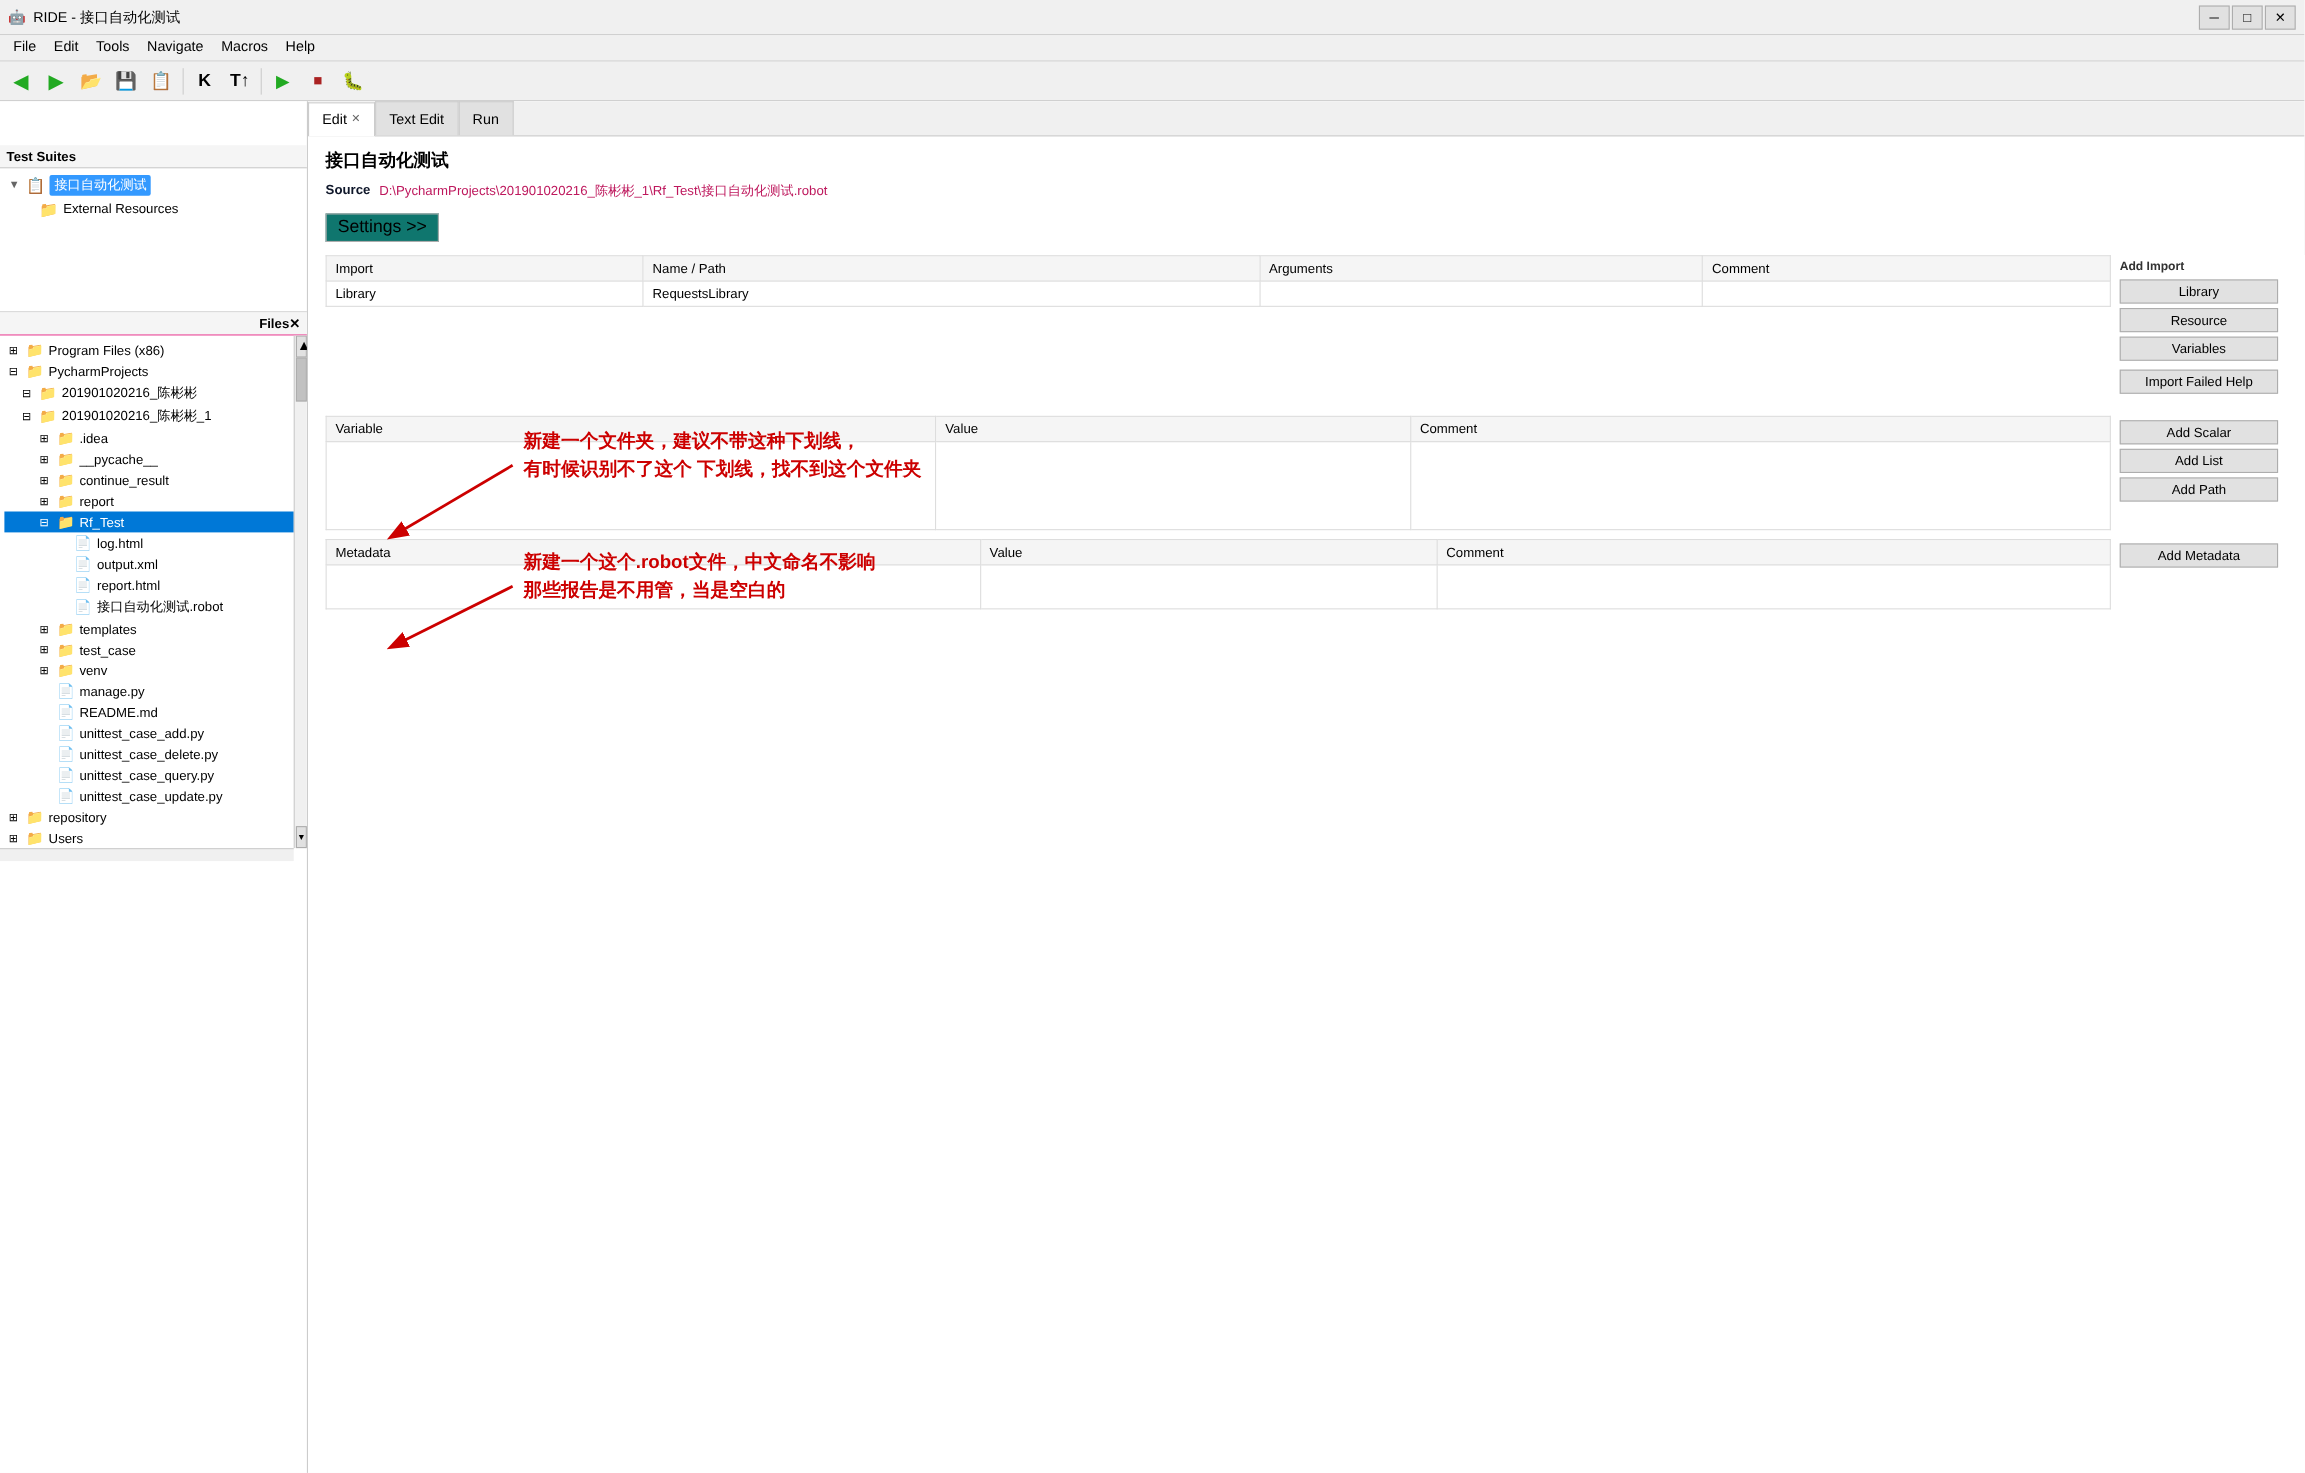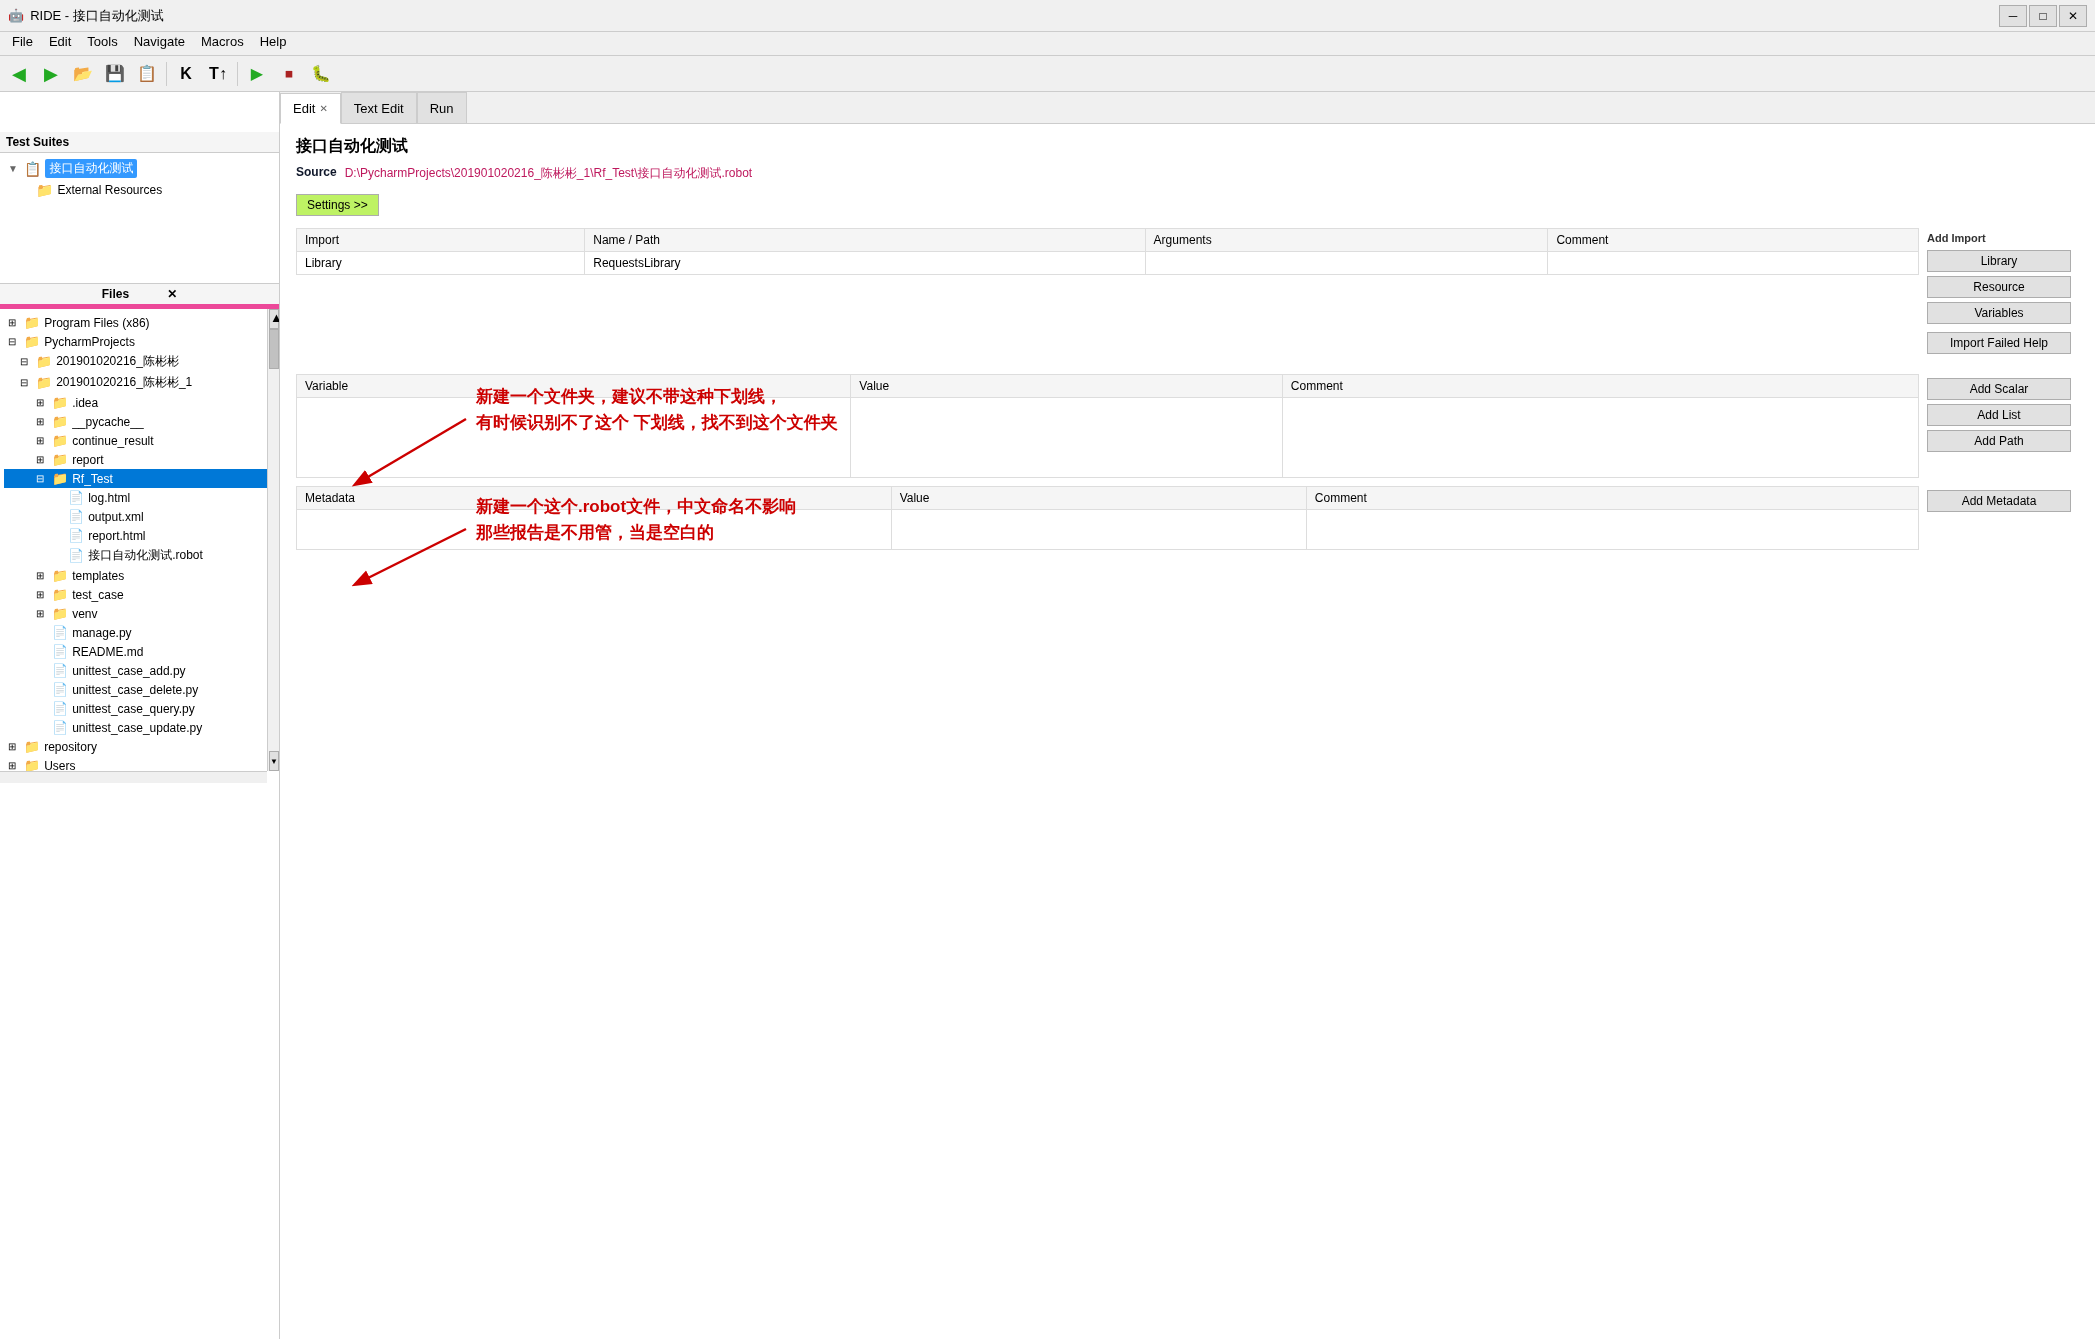"Settings >>" .settings-btn { background: #bef264 -> #0f766e; font-size: 12px -> 16px }
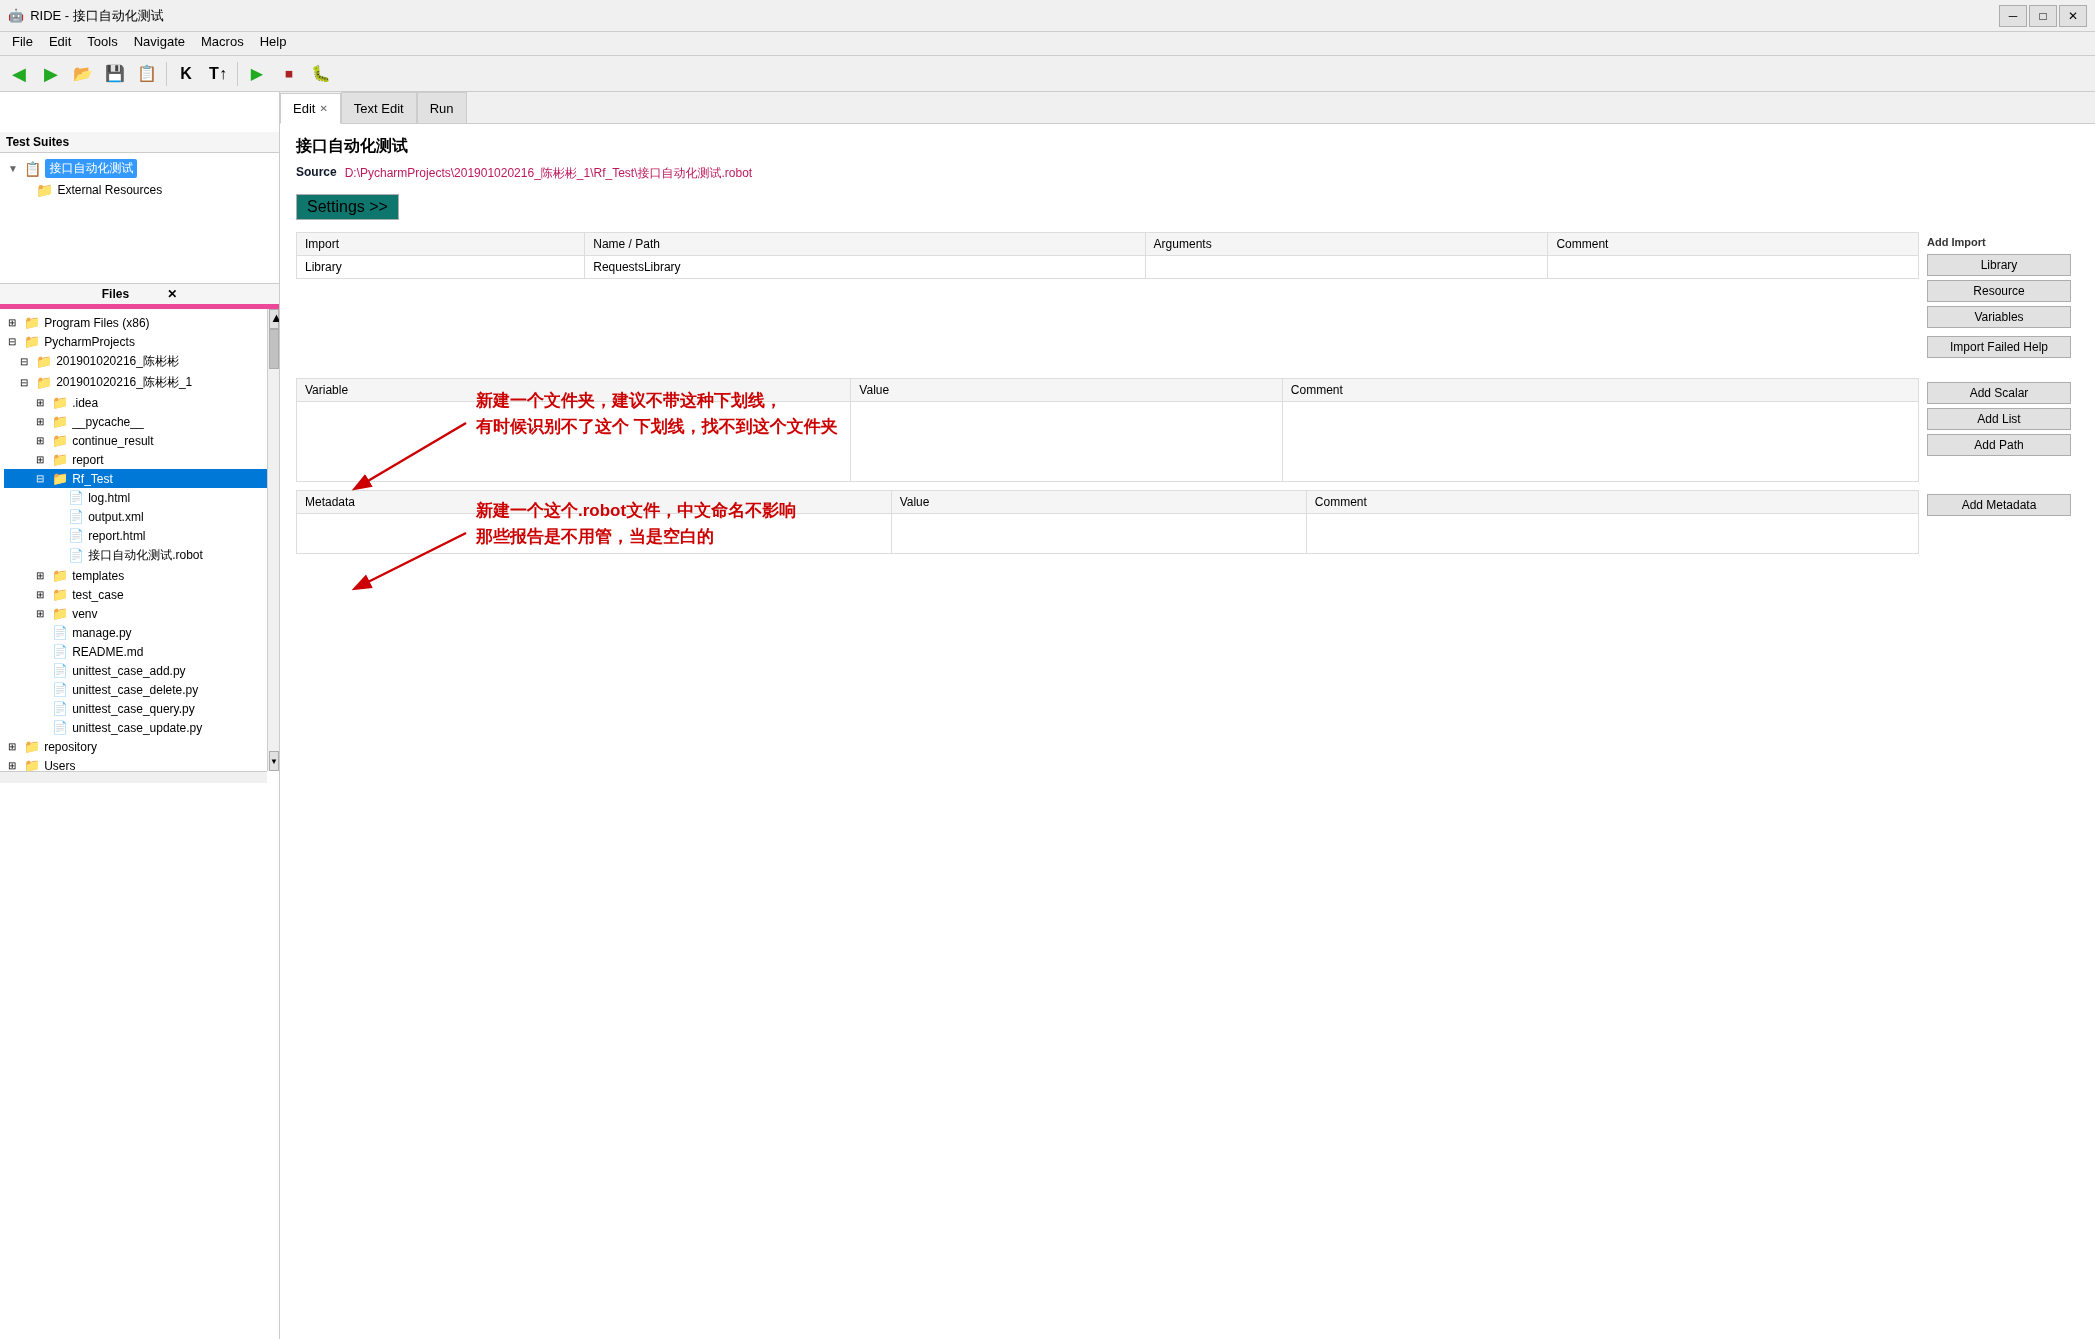"Files" .files-header { border-bottom: 5px solid #ec4899 -> 1px solid #ec4899; gap: 38px -> none; justify-content: center -> flex-end }
